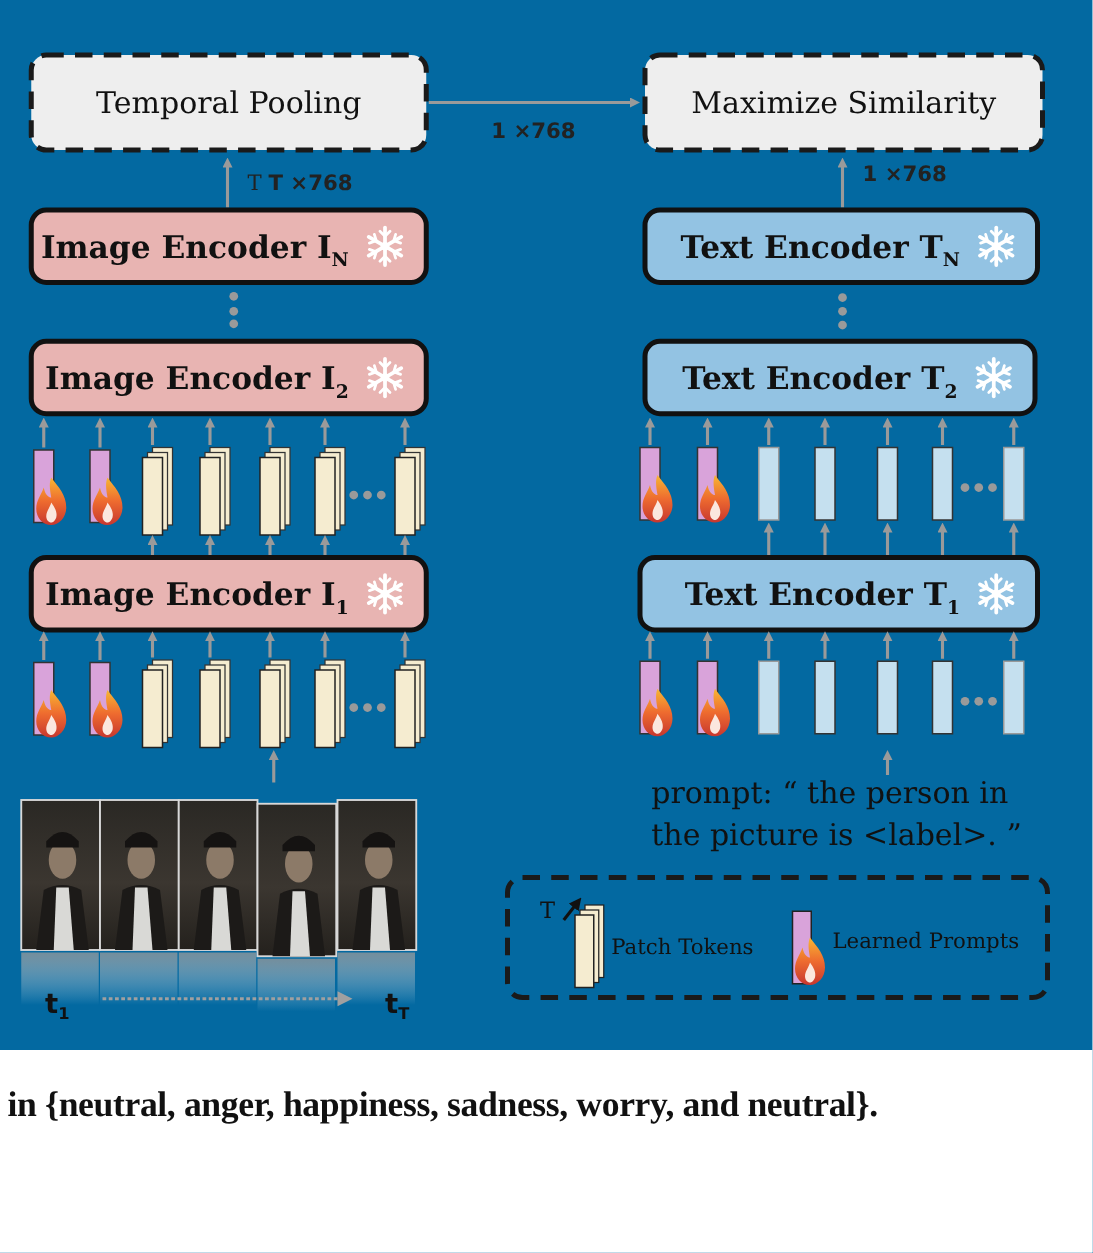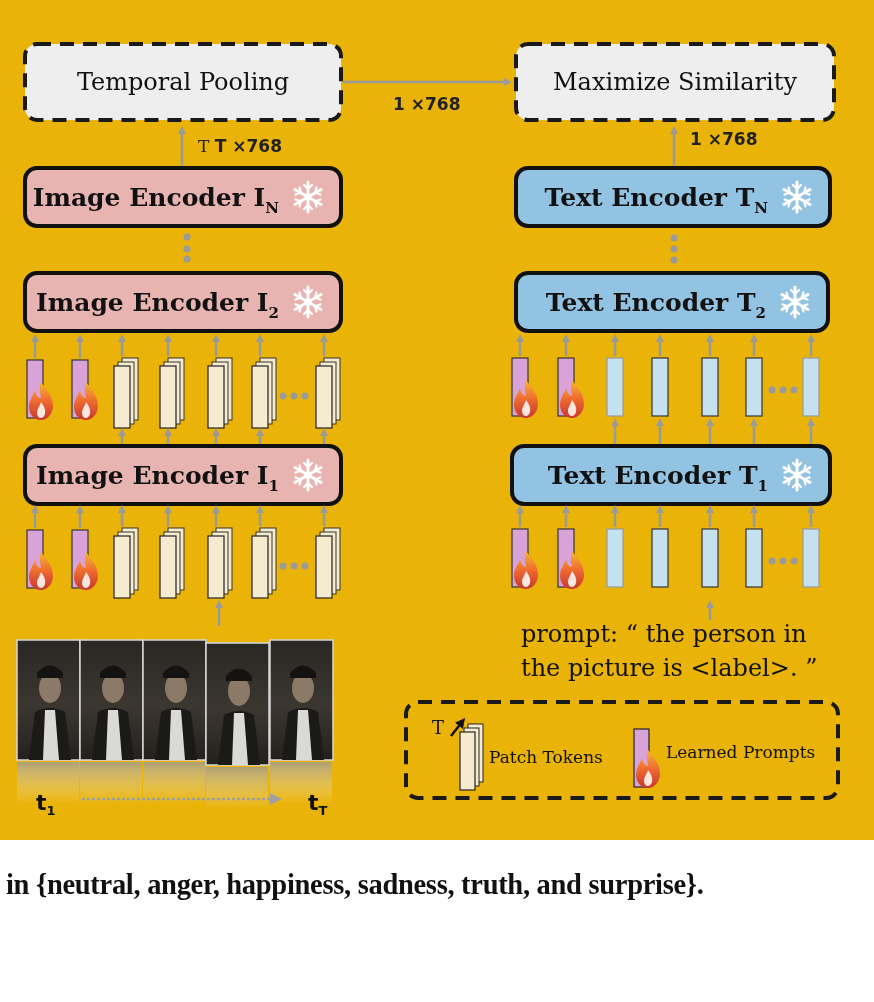"Temporal Pooling" #figure-area { background: #eab308 -> #0369a1 }
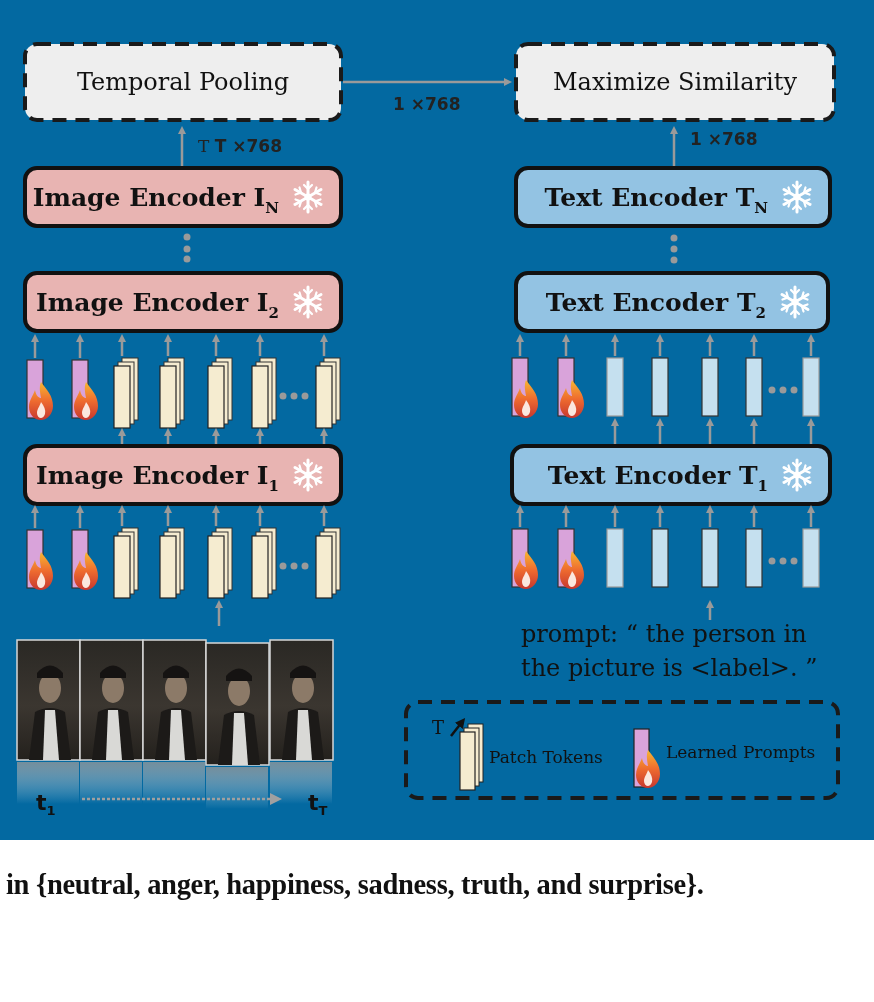"in {neutral, anger, happiness, sadness," div { text: truth, and surprise -> worry, and neutral }
